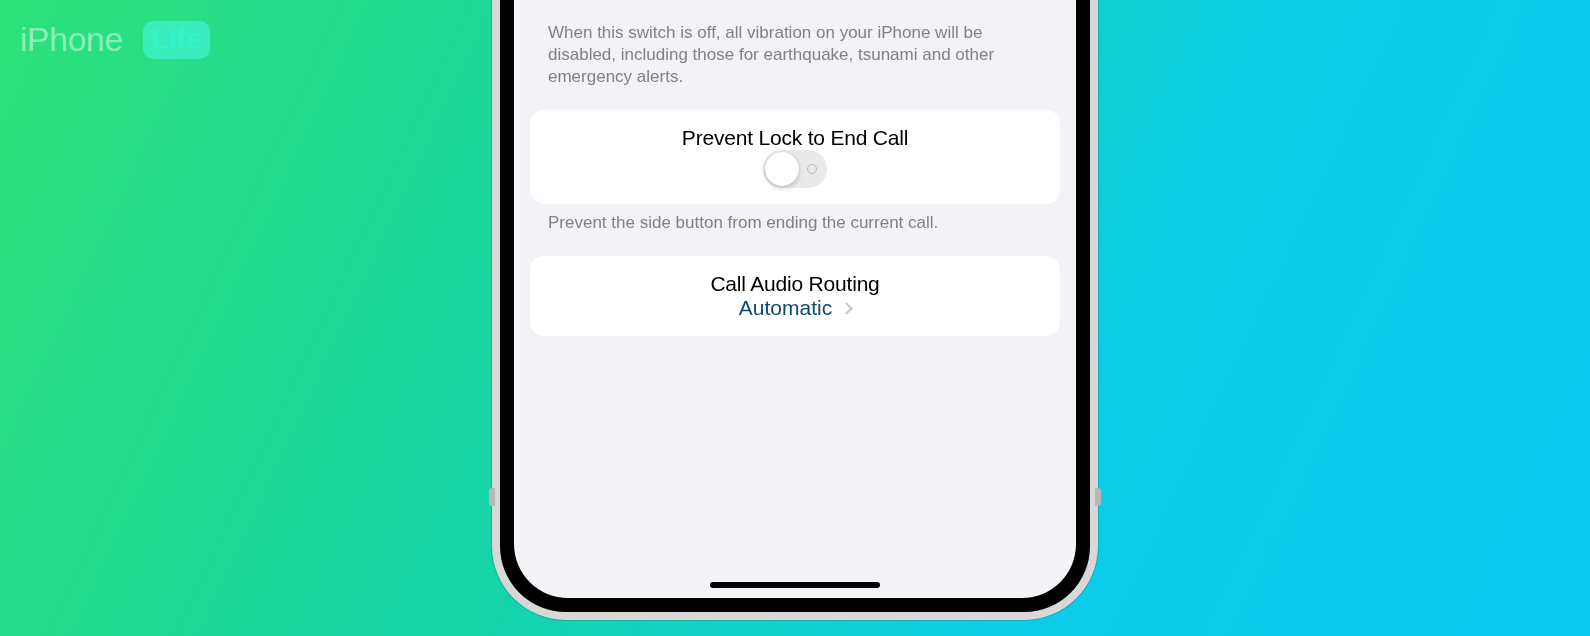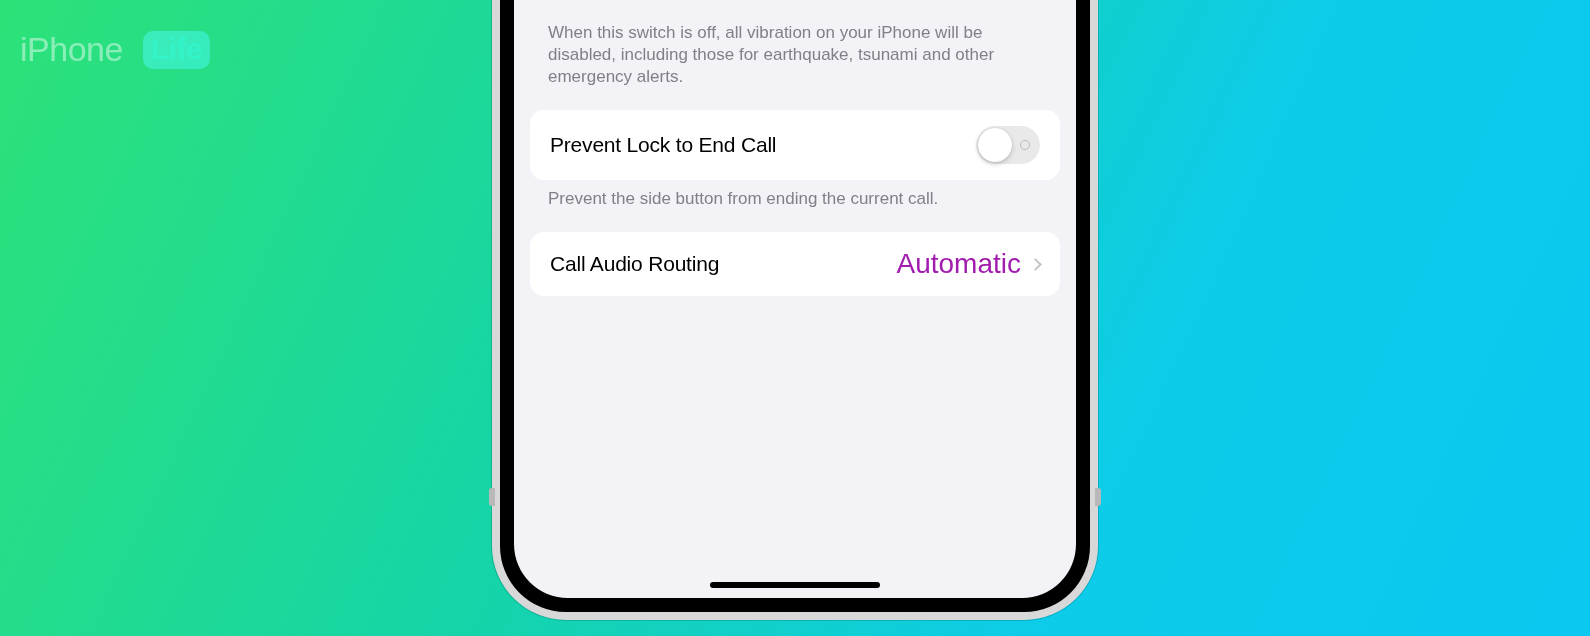"iPhone" .watermark { margin-top: 10px -> none }
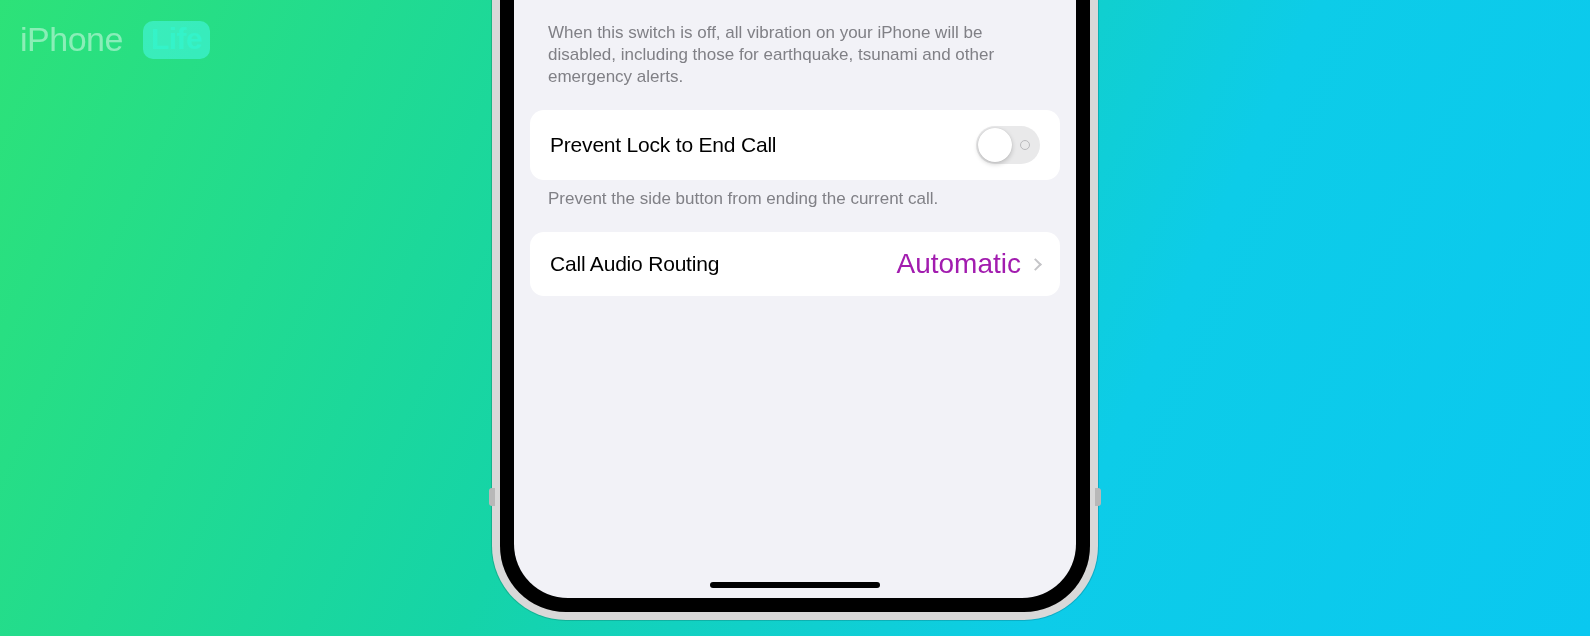"Prevent Lock to End Call" .cell { flex-direction: none -> column; justify-content: space-between -> flex-end }
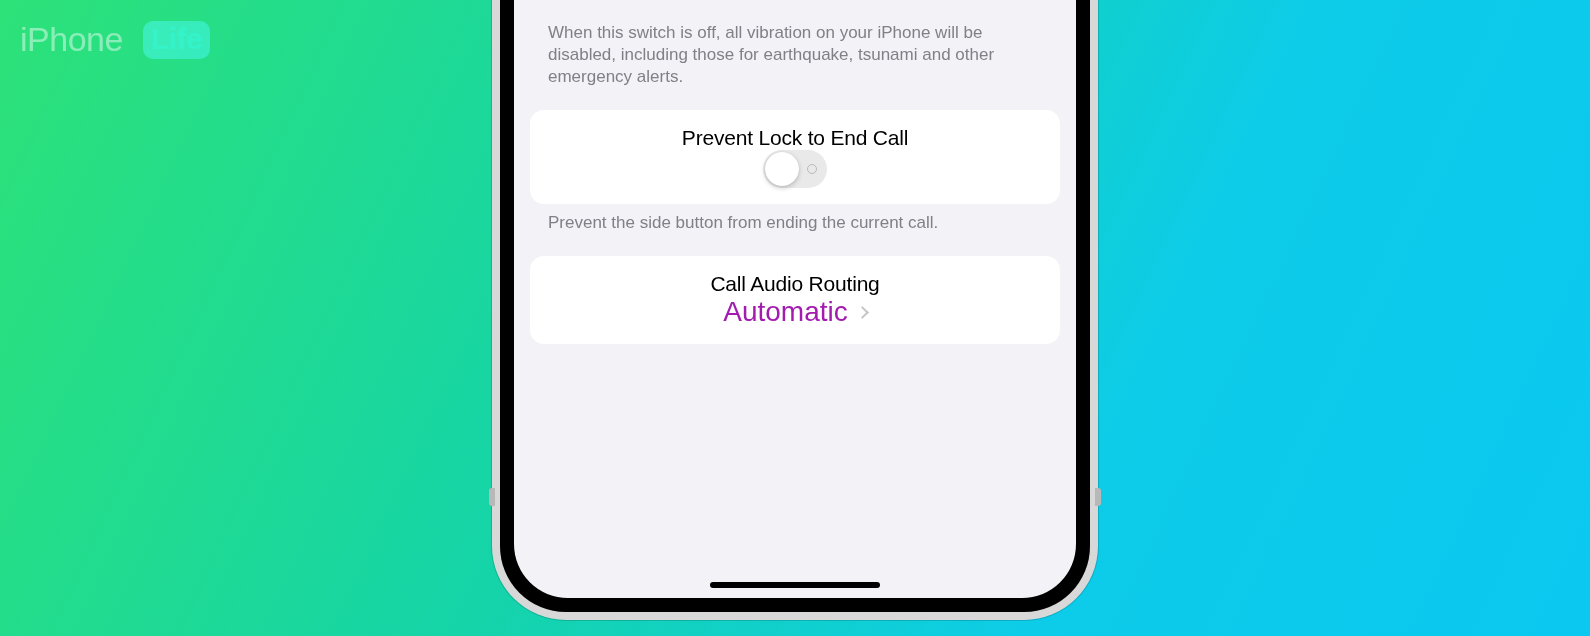"Automatic" .cell-value { color: #a21caf -> #0c4a6e; font-size: 28px -> 21px }
